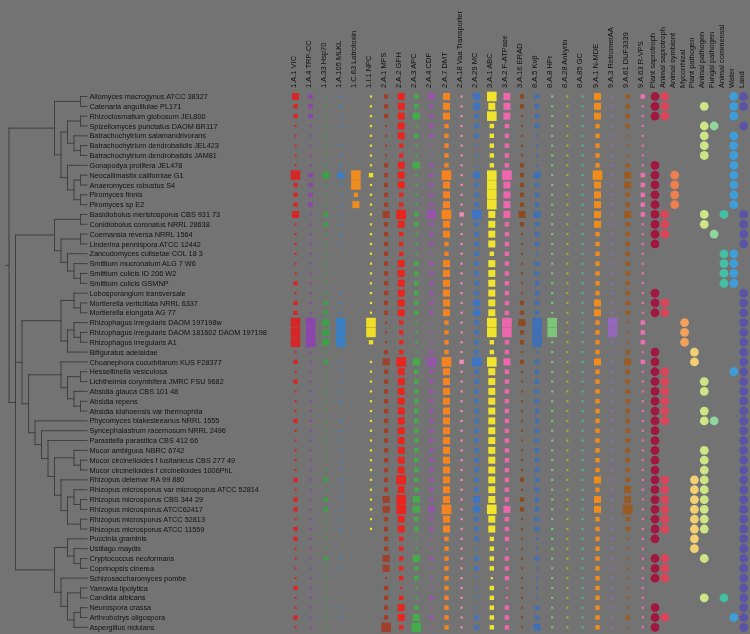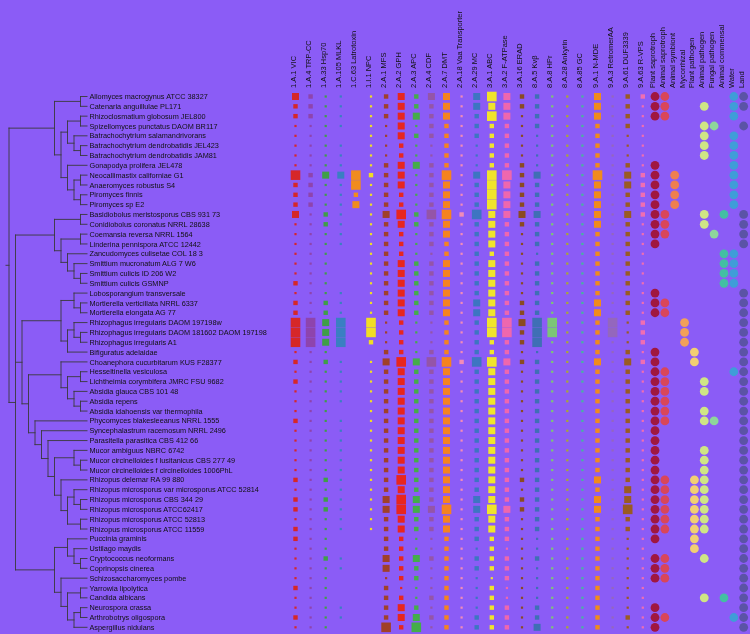"Allomyces macrogynus ATCC 38327" #stage { background: #8b5cf6 -> #737373 }
